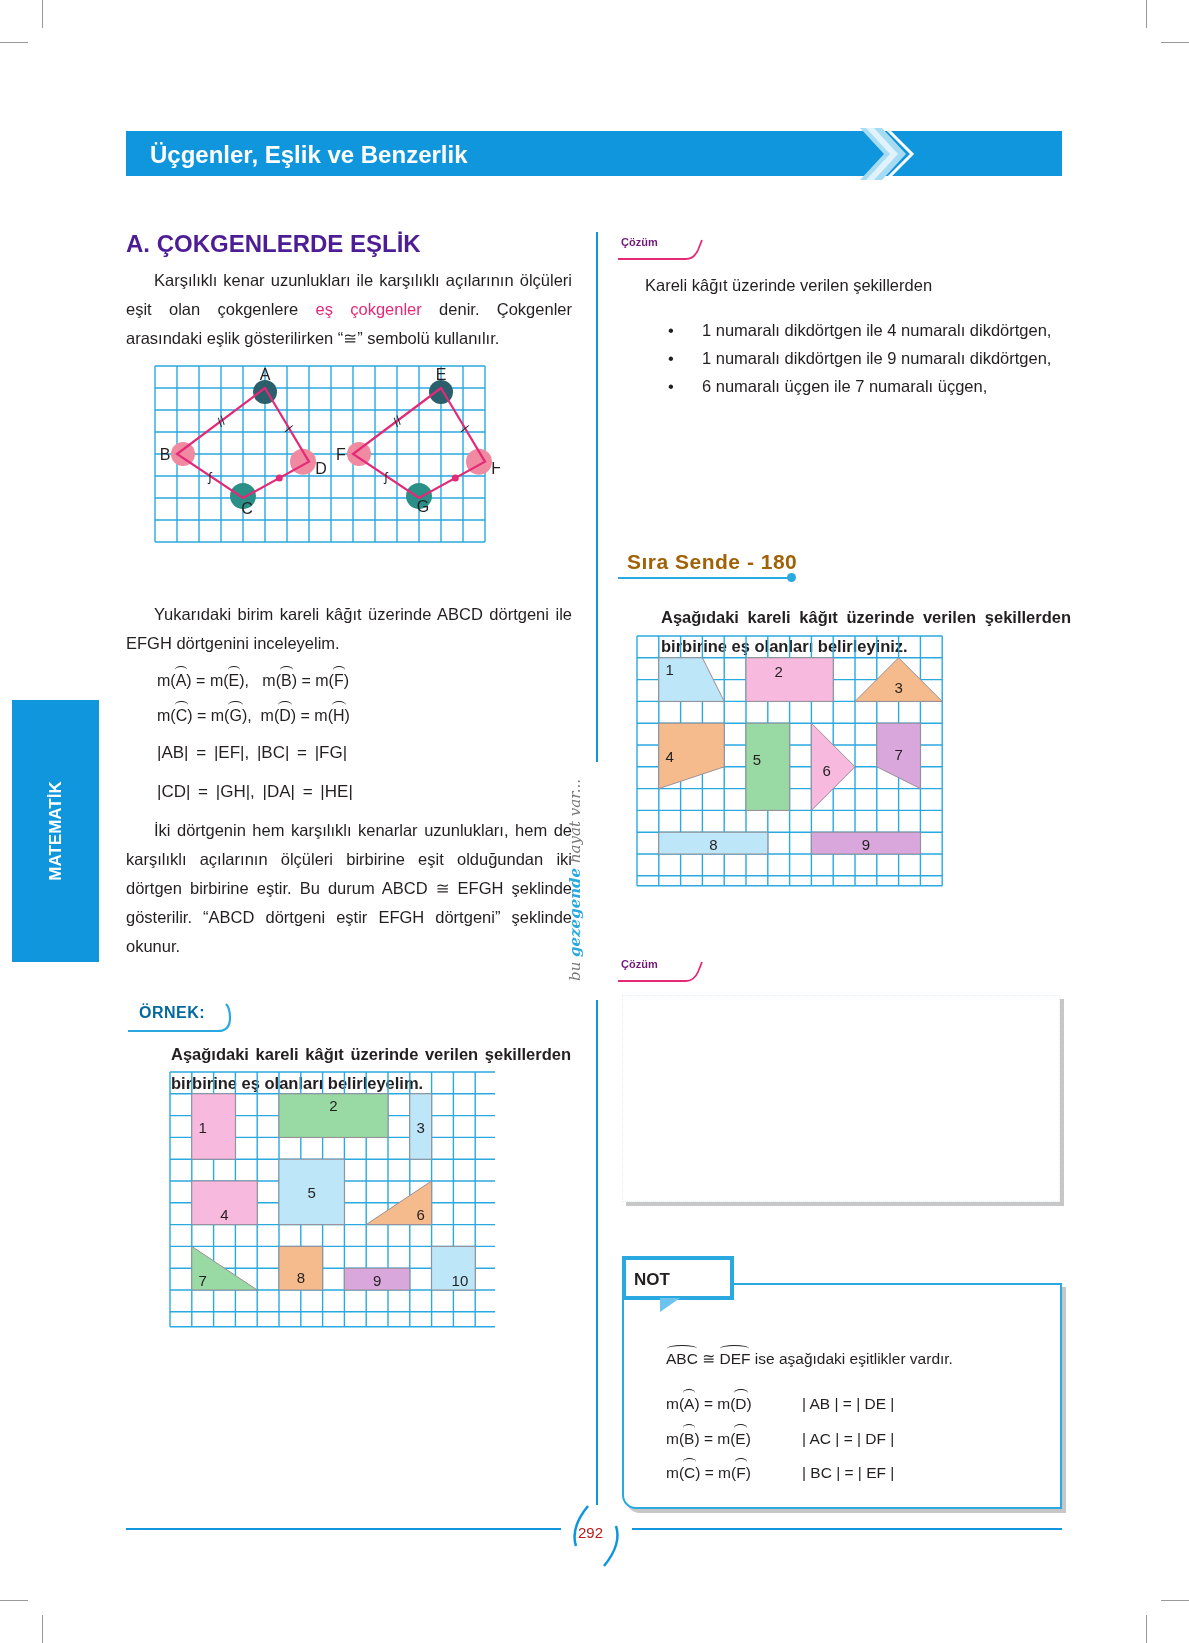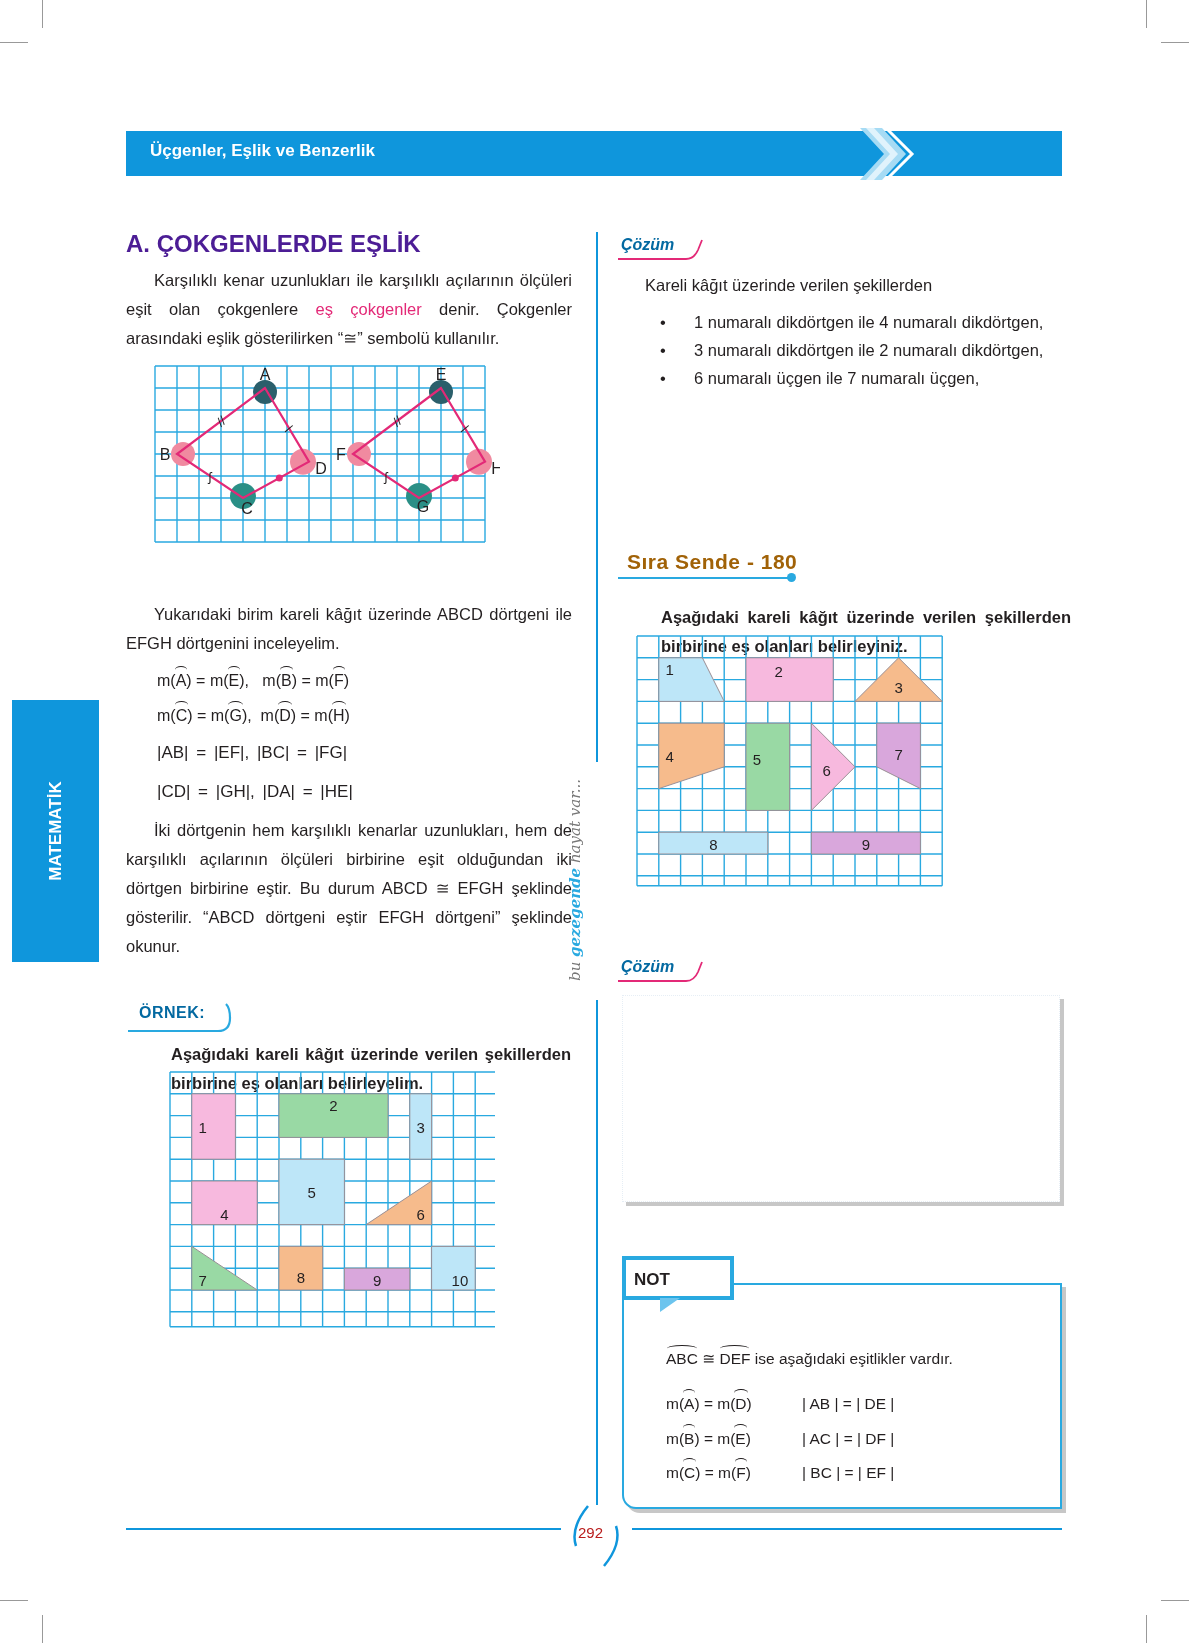"Üçgenler, Eşlik ve Benzerlik" .header-title { font-size: 17px -> 24px }
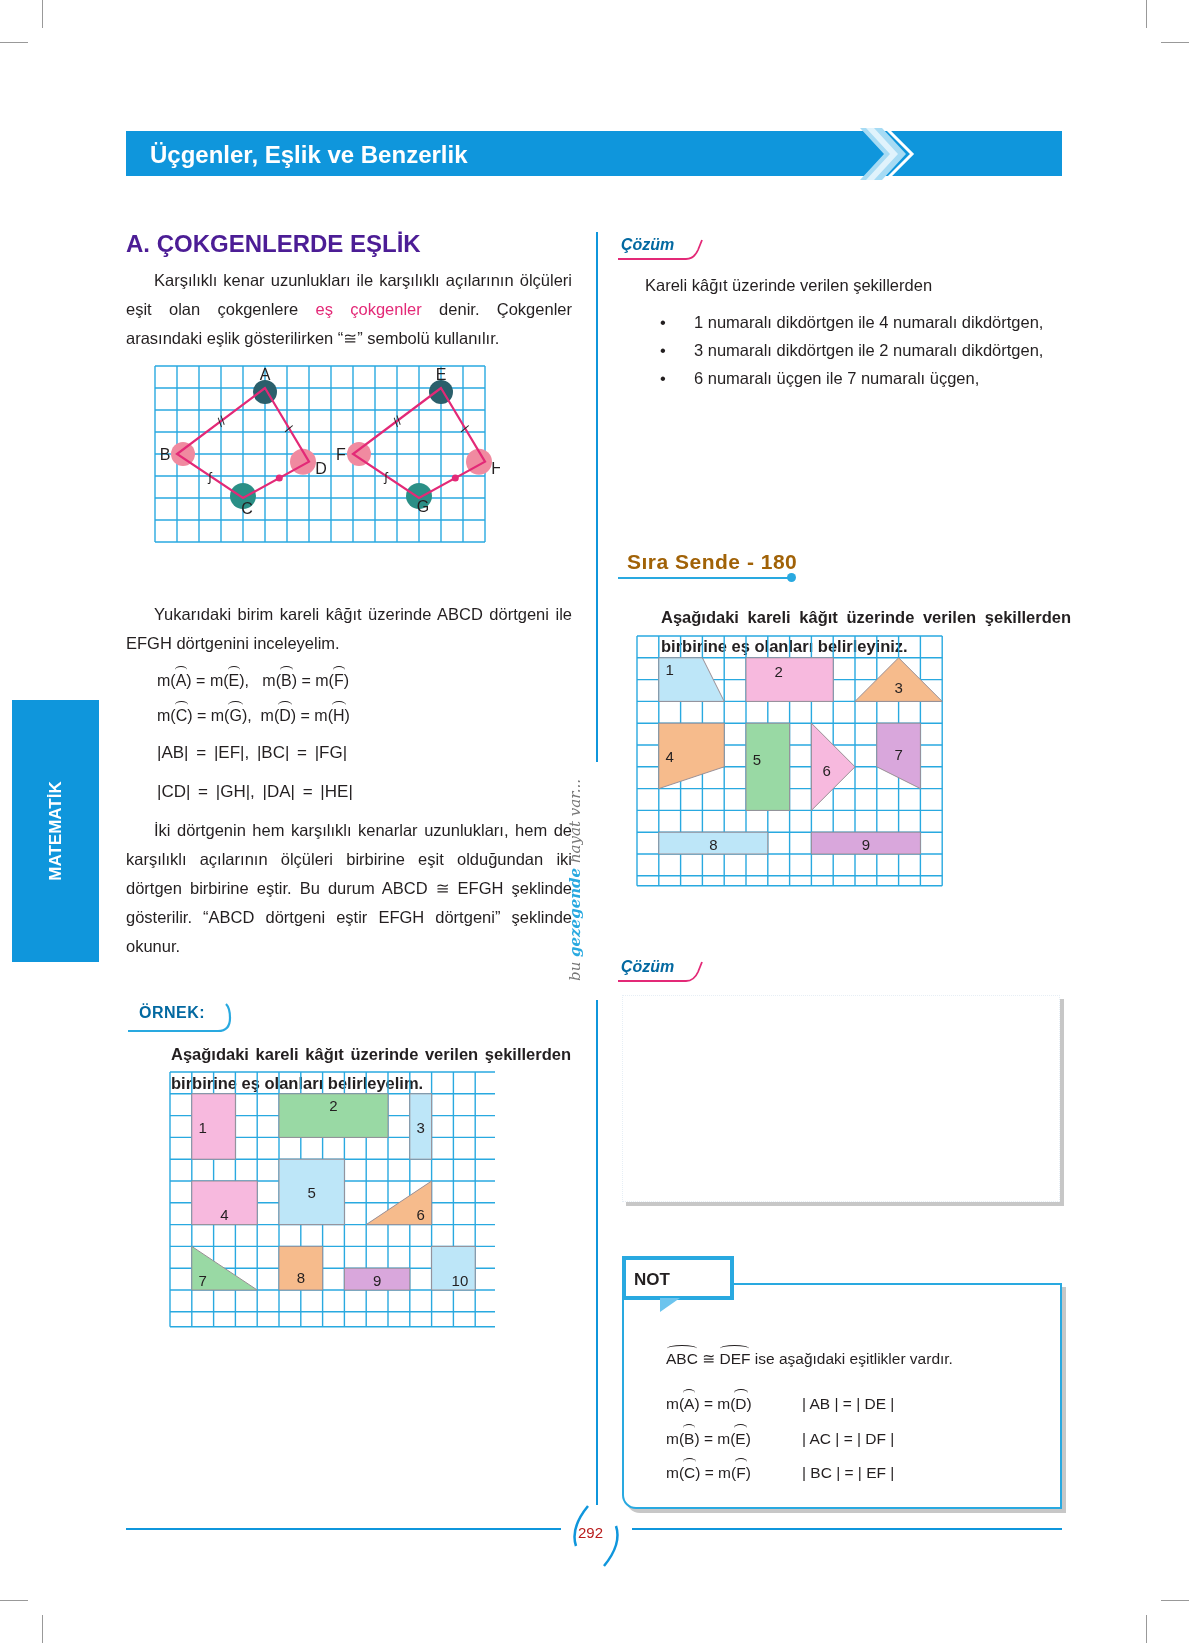"Çözüm" .cozum-label { color: #0369a1 -> #701a75; font-size: 16px -> 11px; font-style: italic -> none }
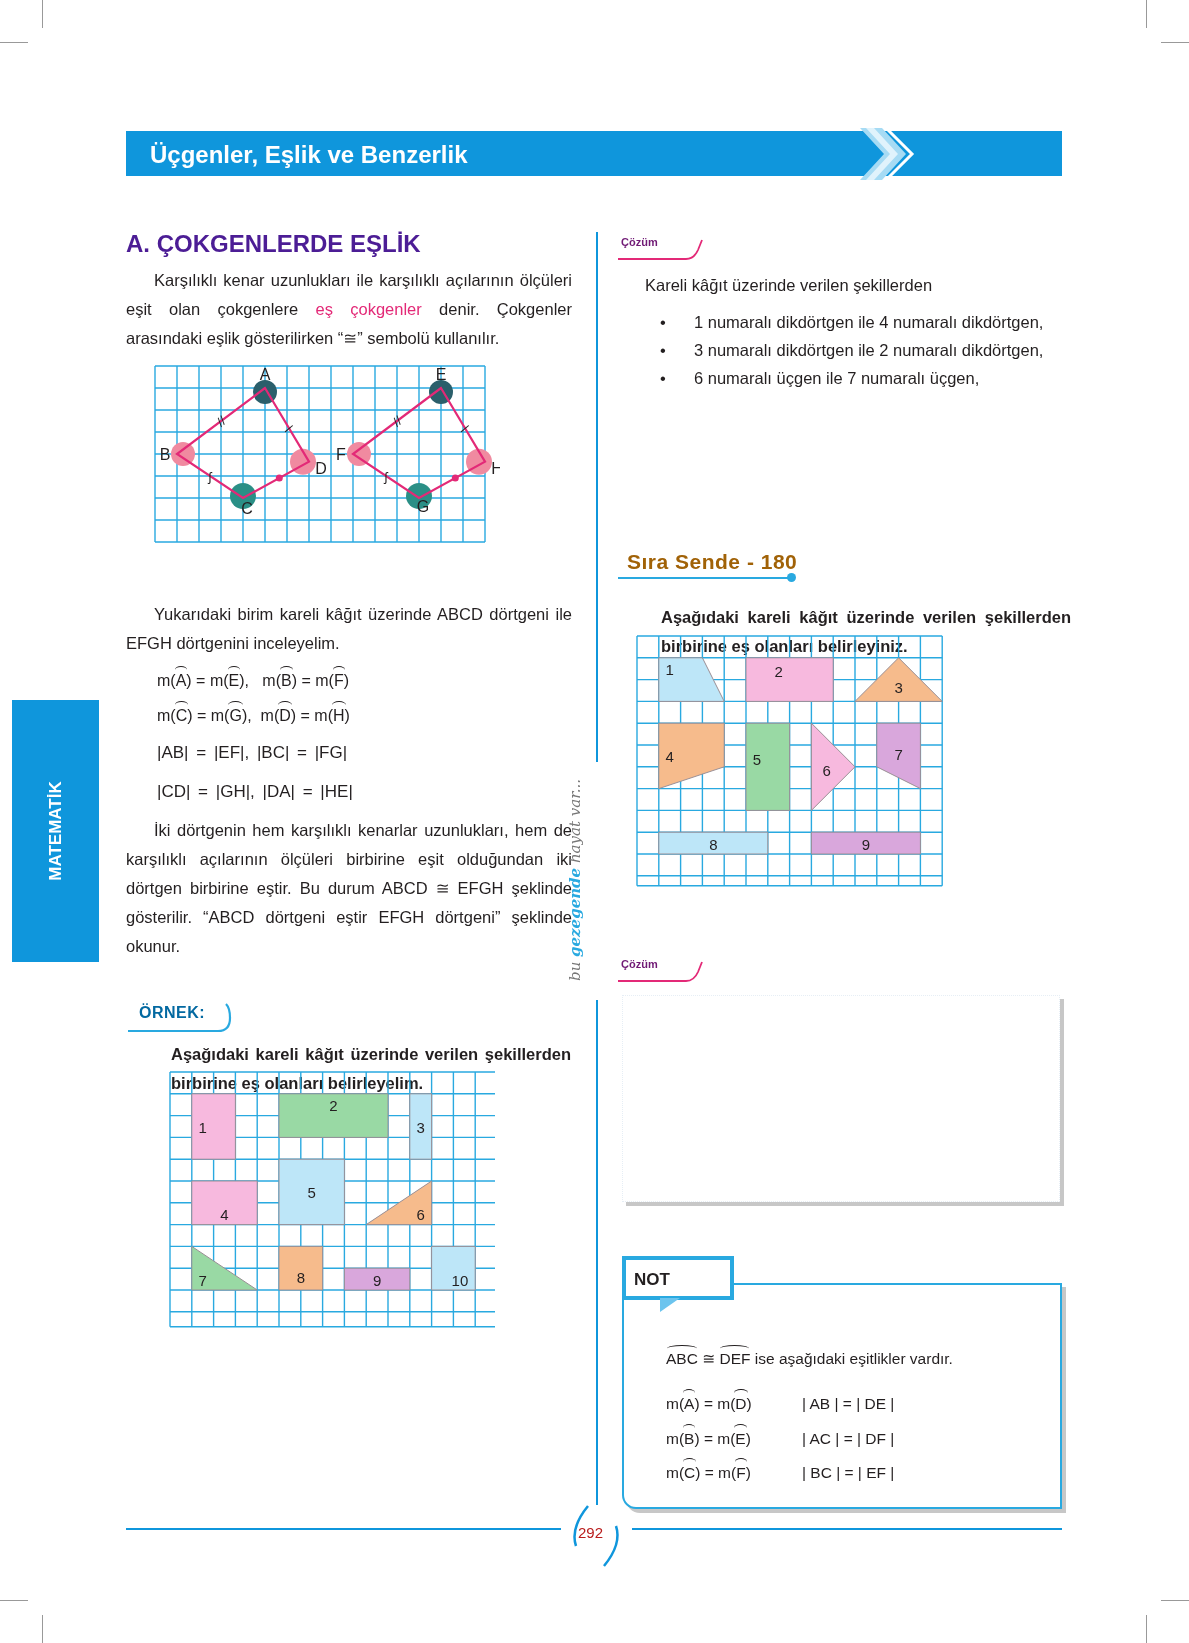"1 numaralı dikdörtgen ile 4" ul.bullets { margin: 0 -> 8px }
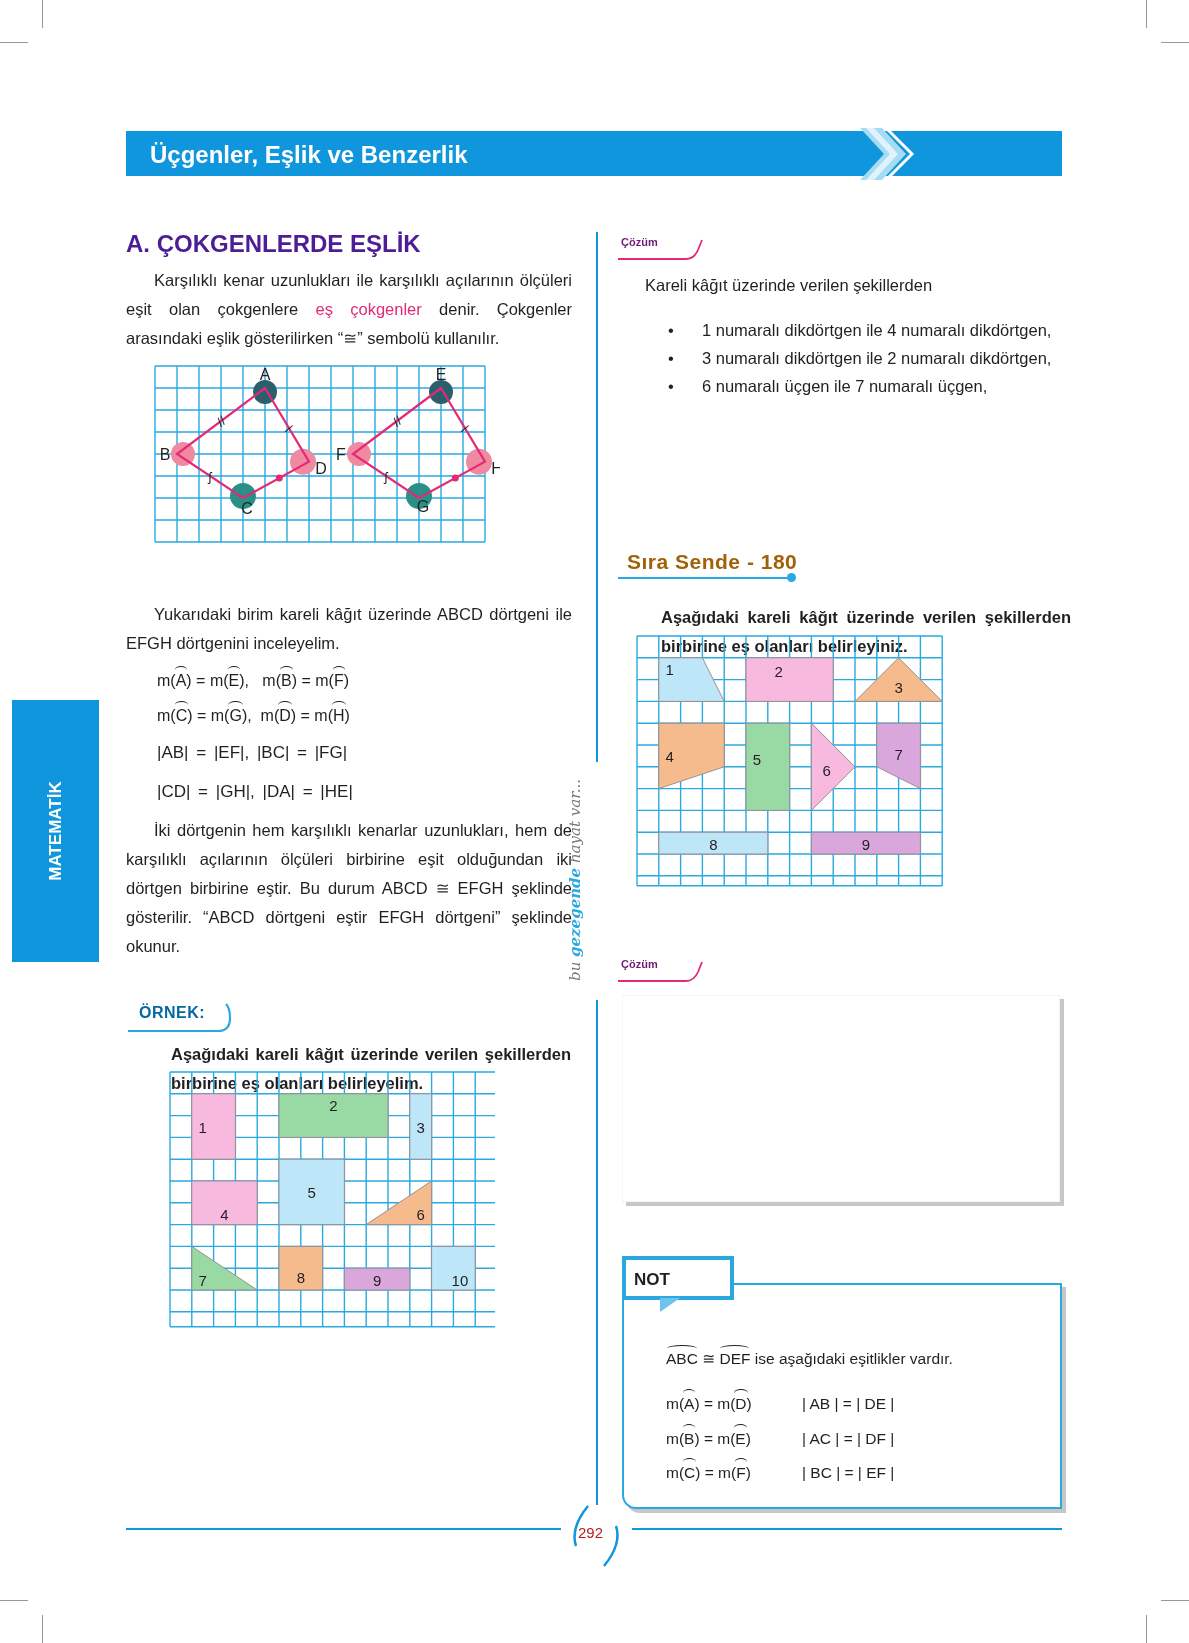"3 numaralı dikdörtgen ile 2" li { text: 3 numaralı dikdörtgen ile 2 -> 1 numaralı dikdörtgen ile 9 }
